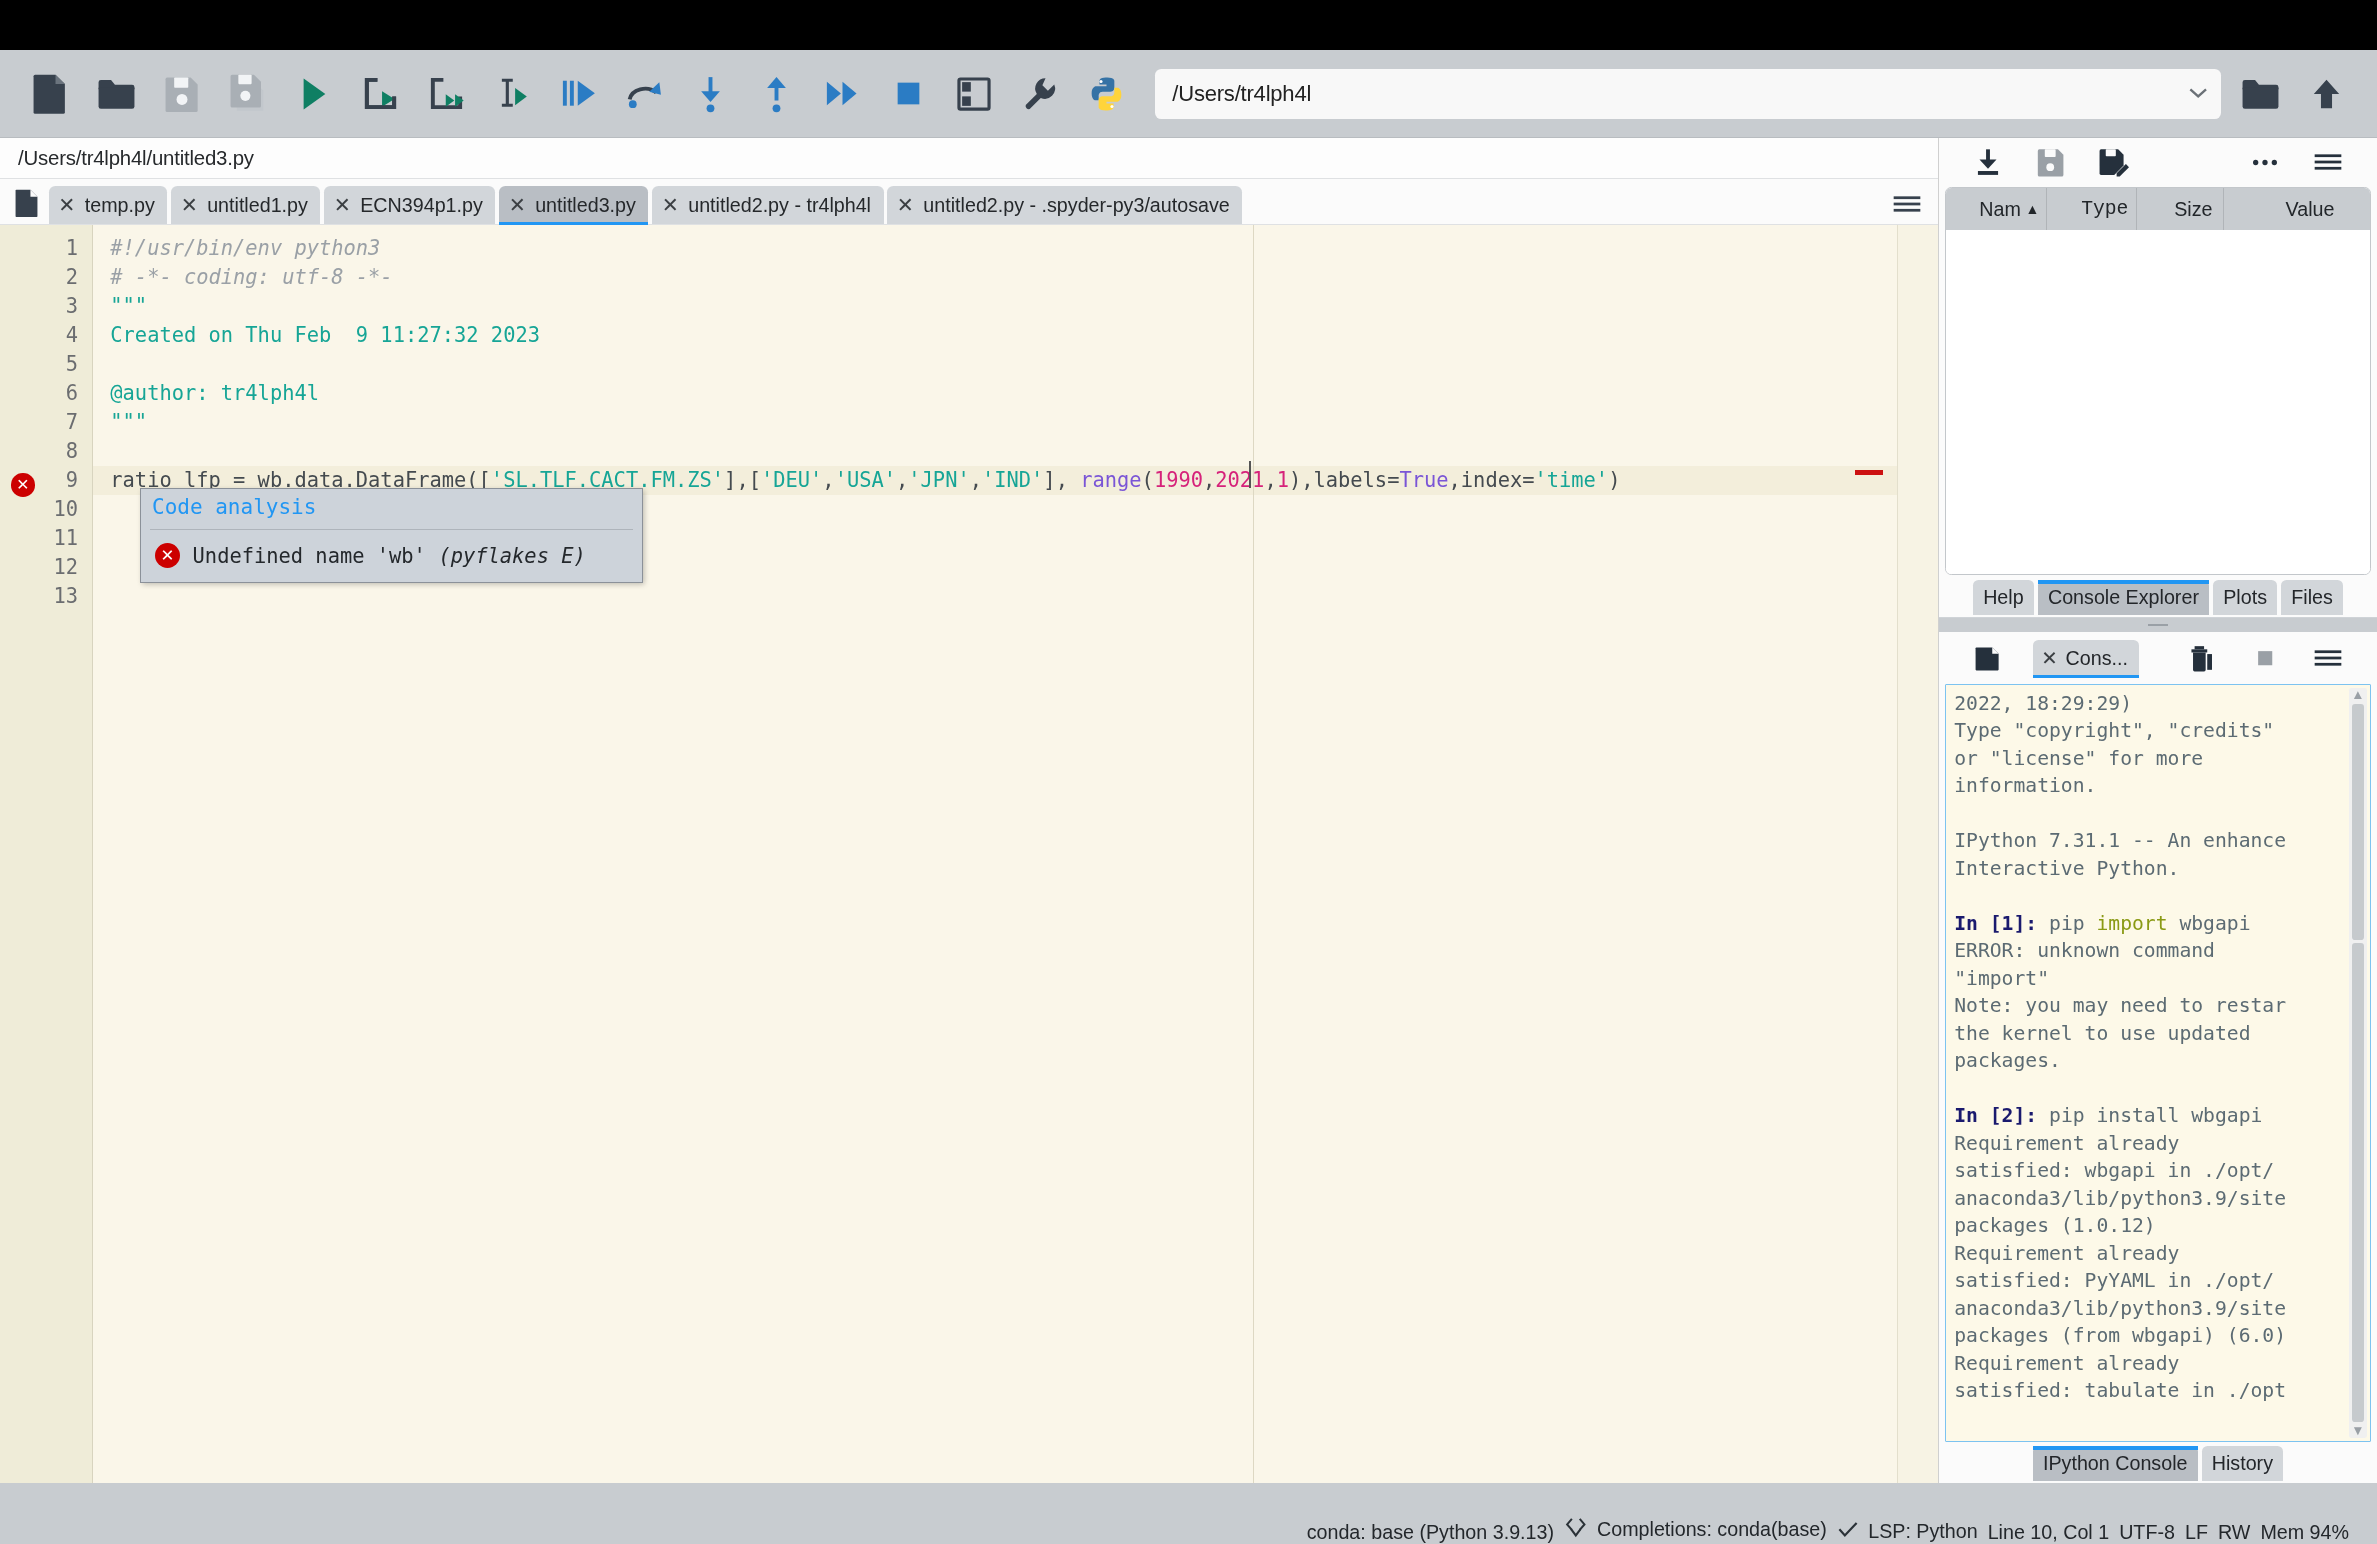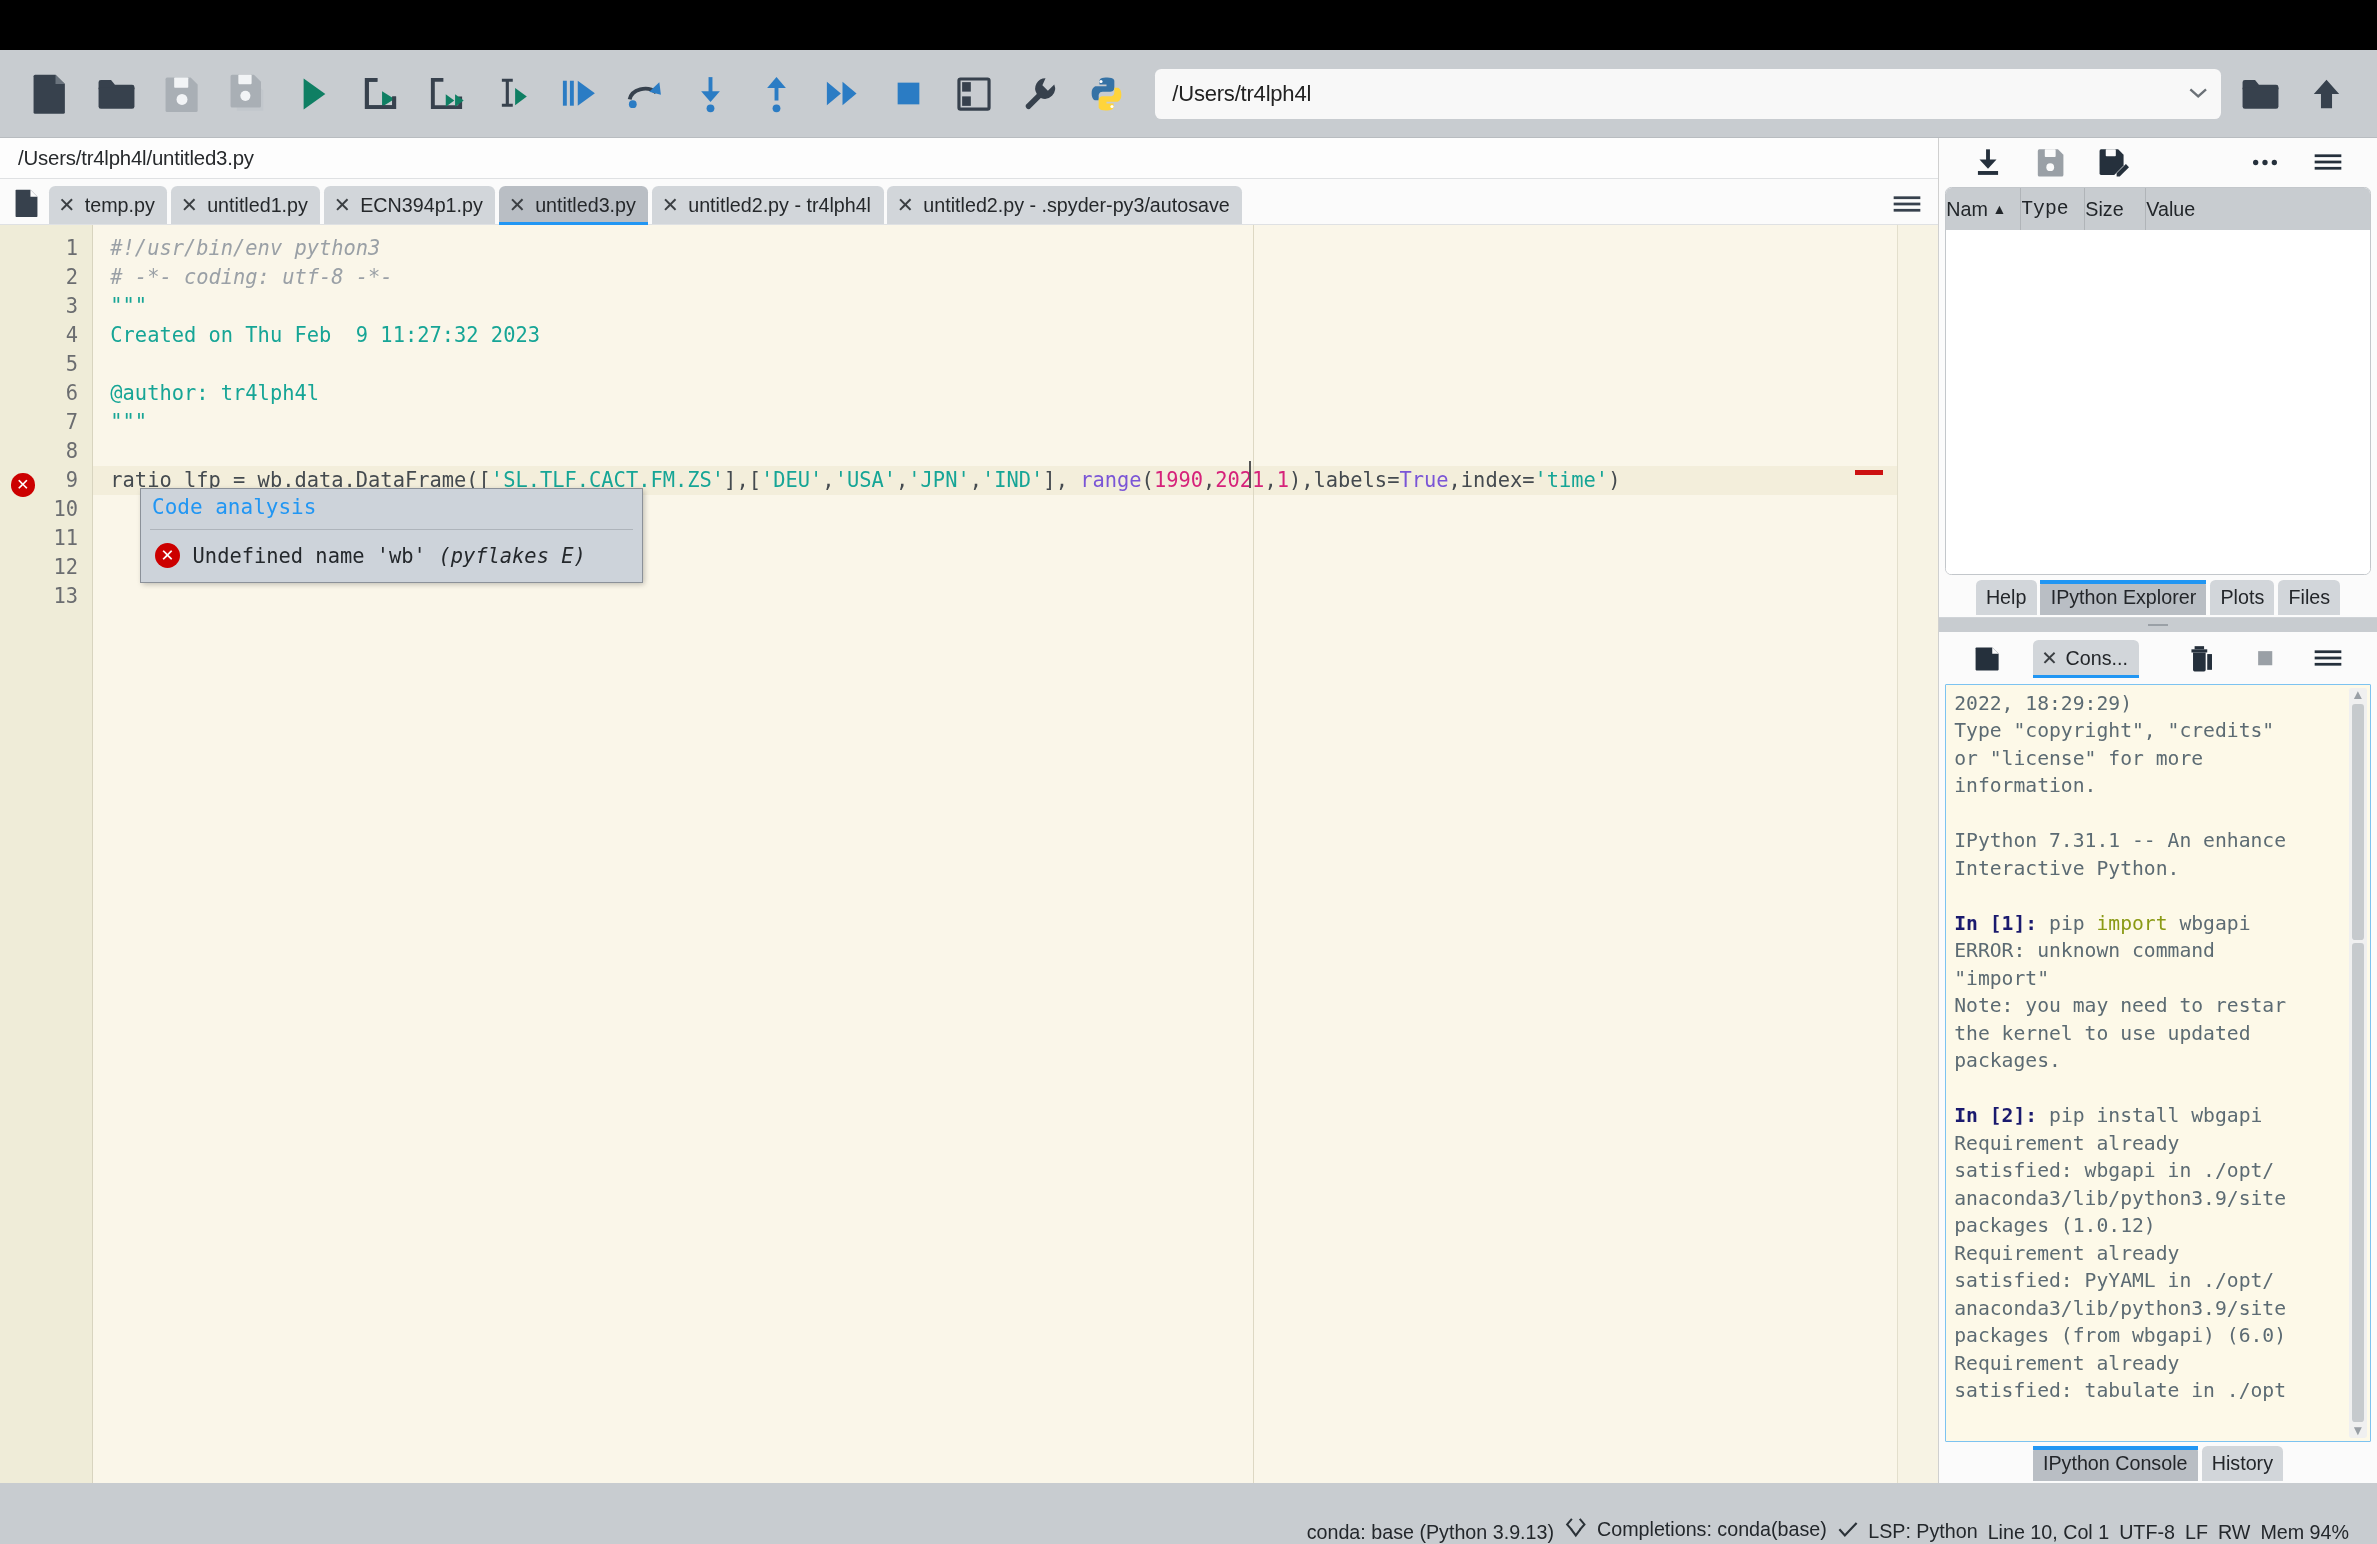"Nam" .vth { justify-content: none -> center; margin-left: none -> 26px }
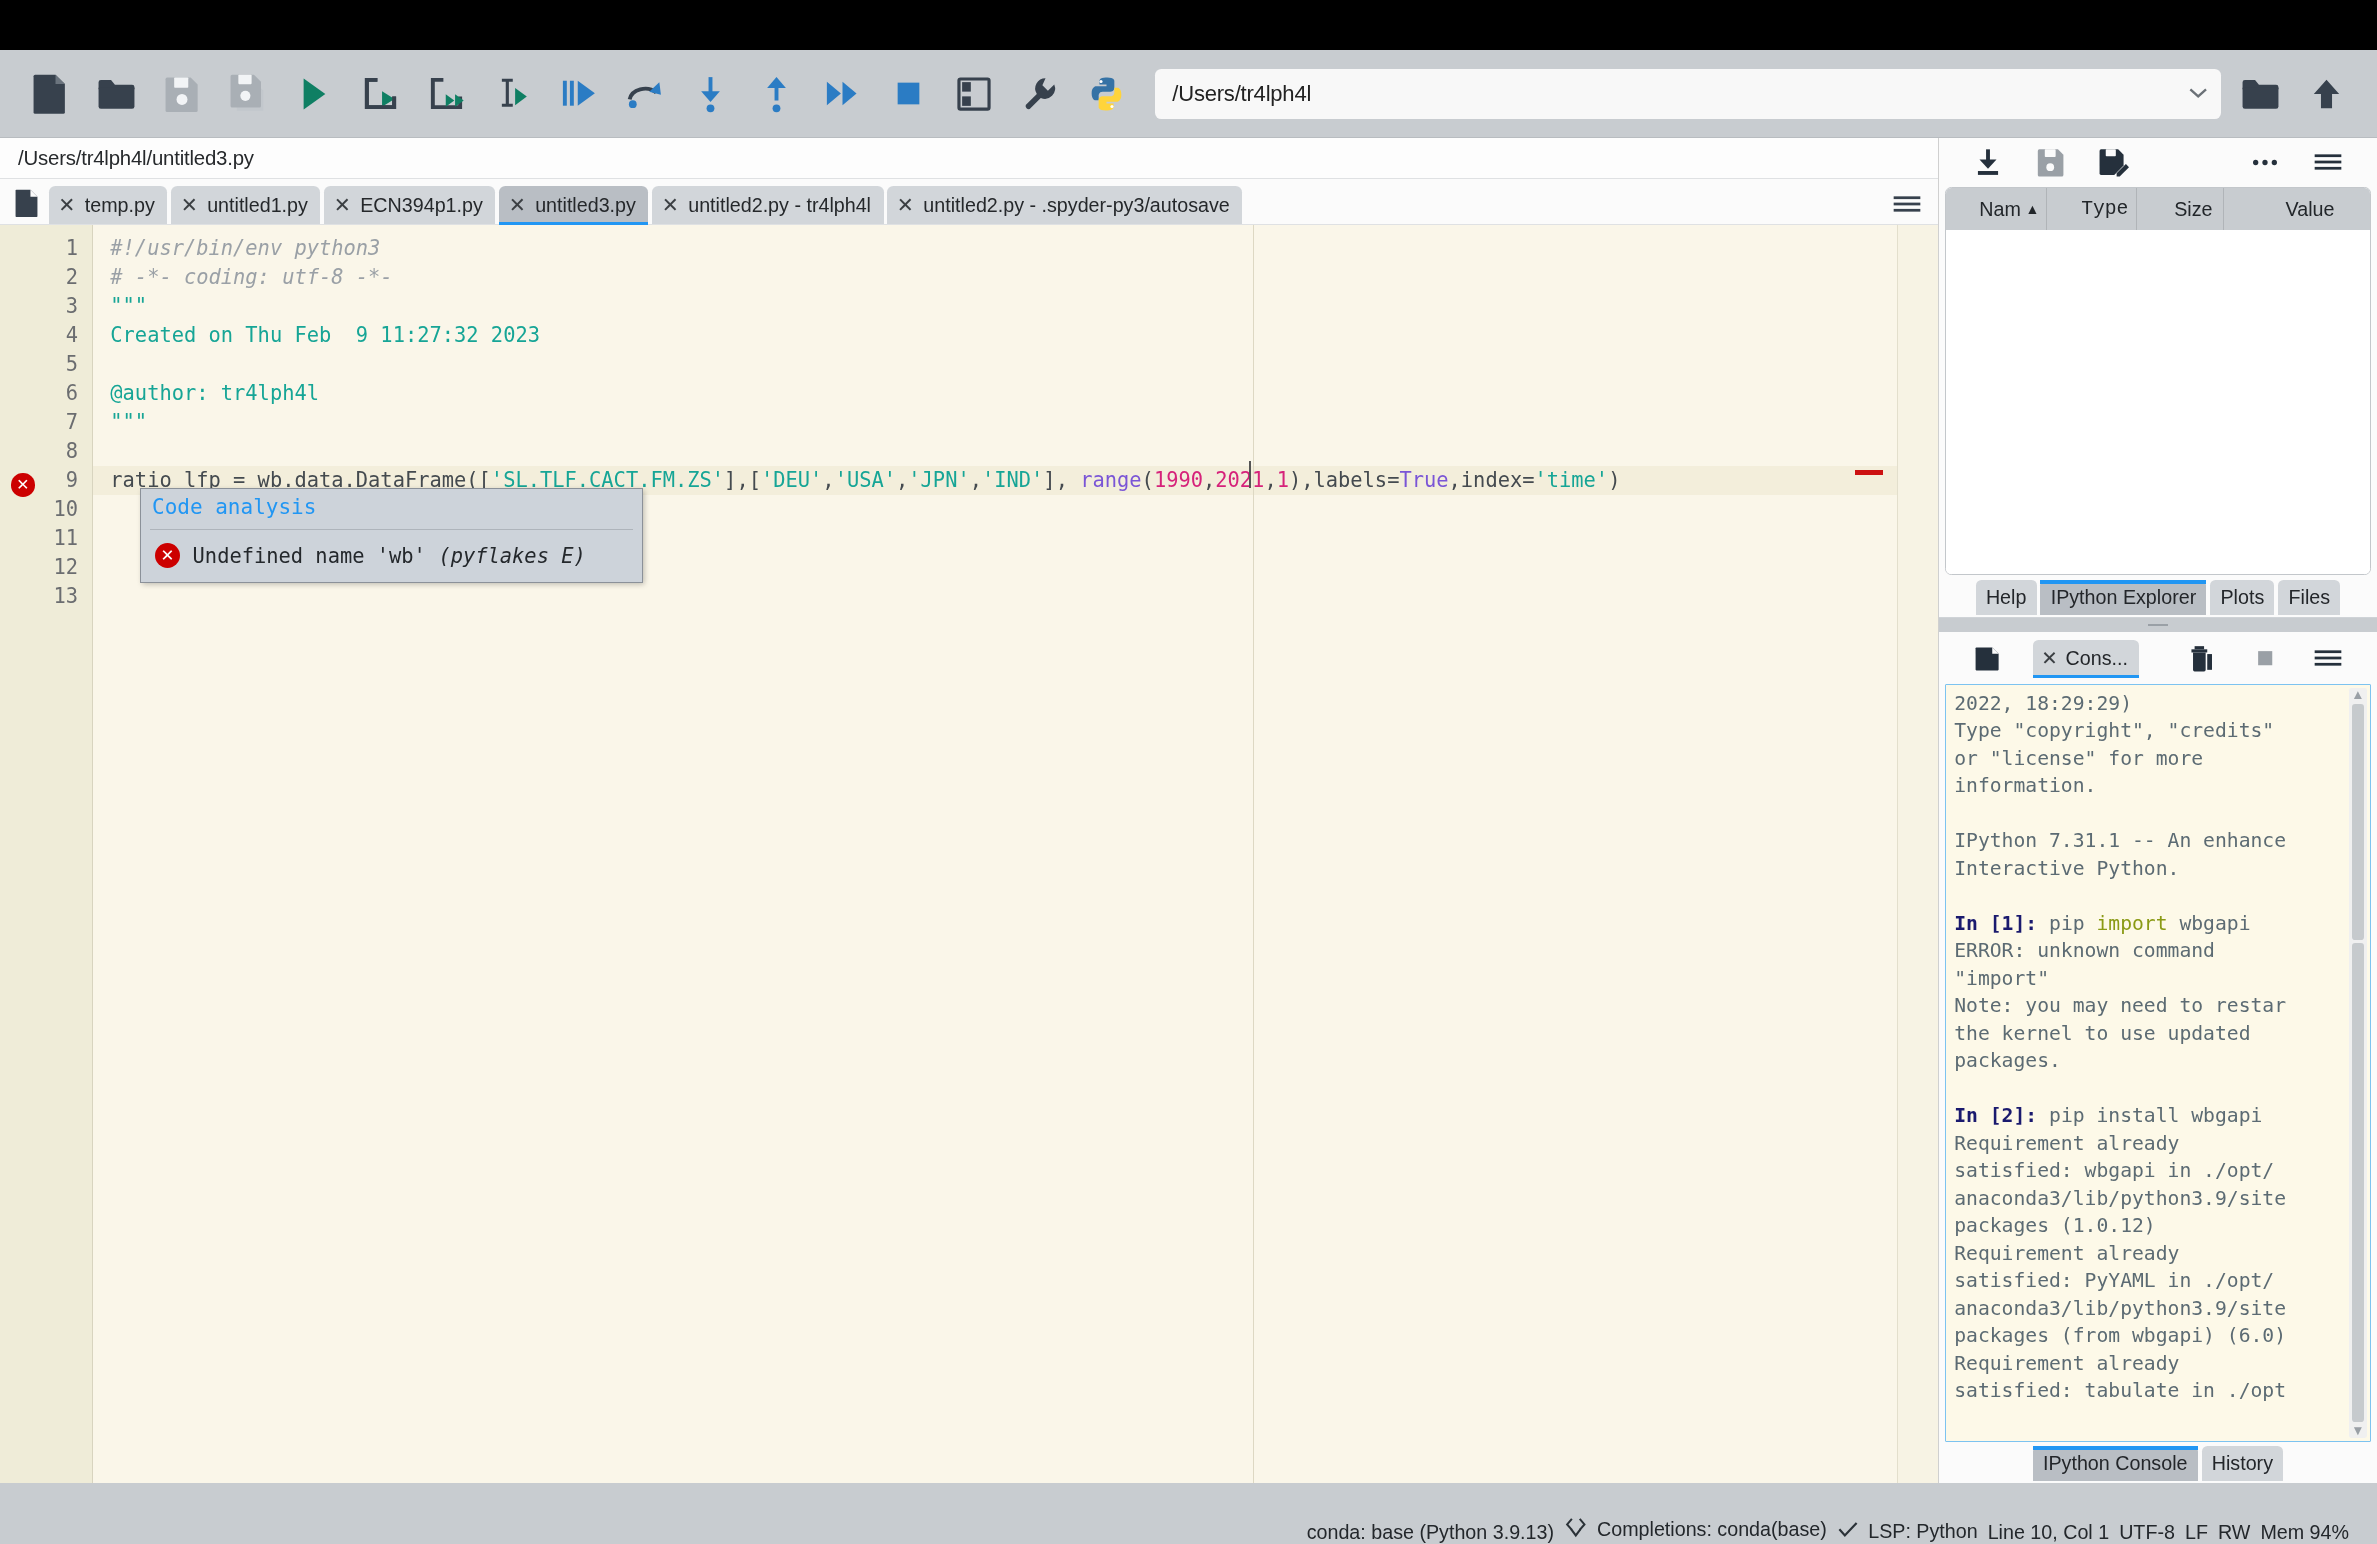"IPython Explorer" span { text: IPython -> Console }
